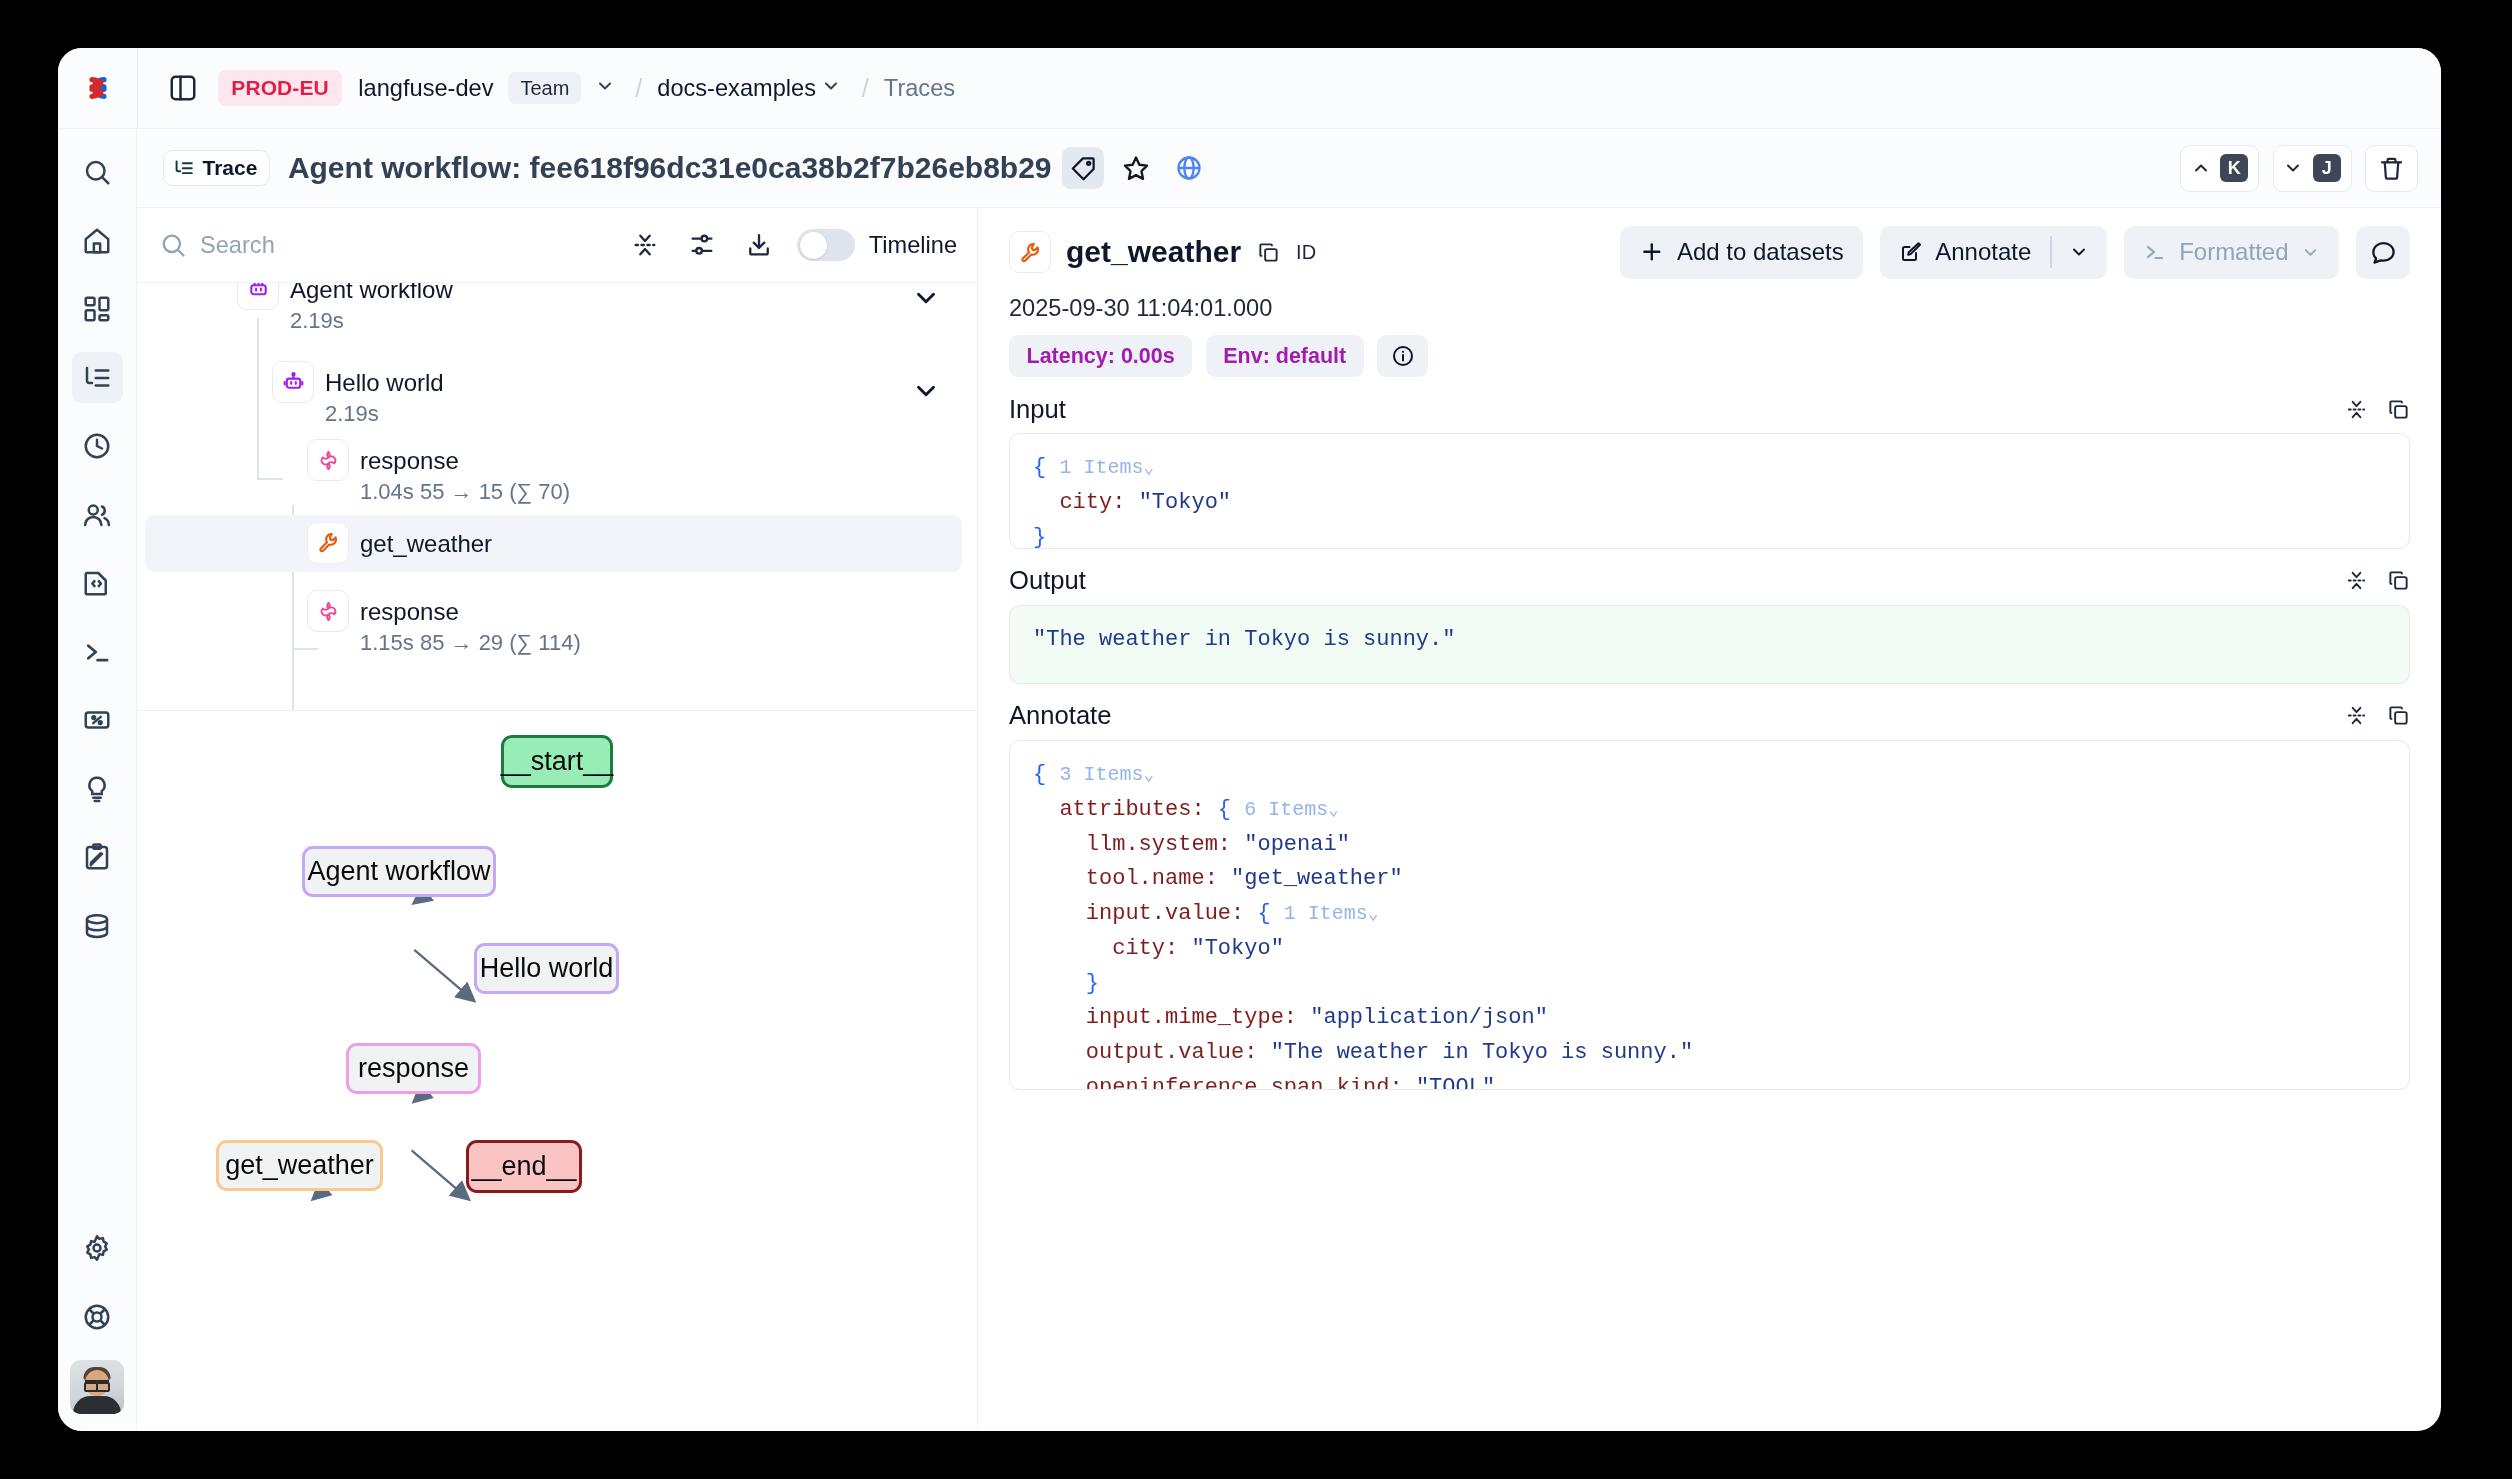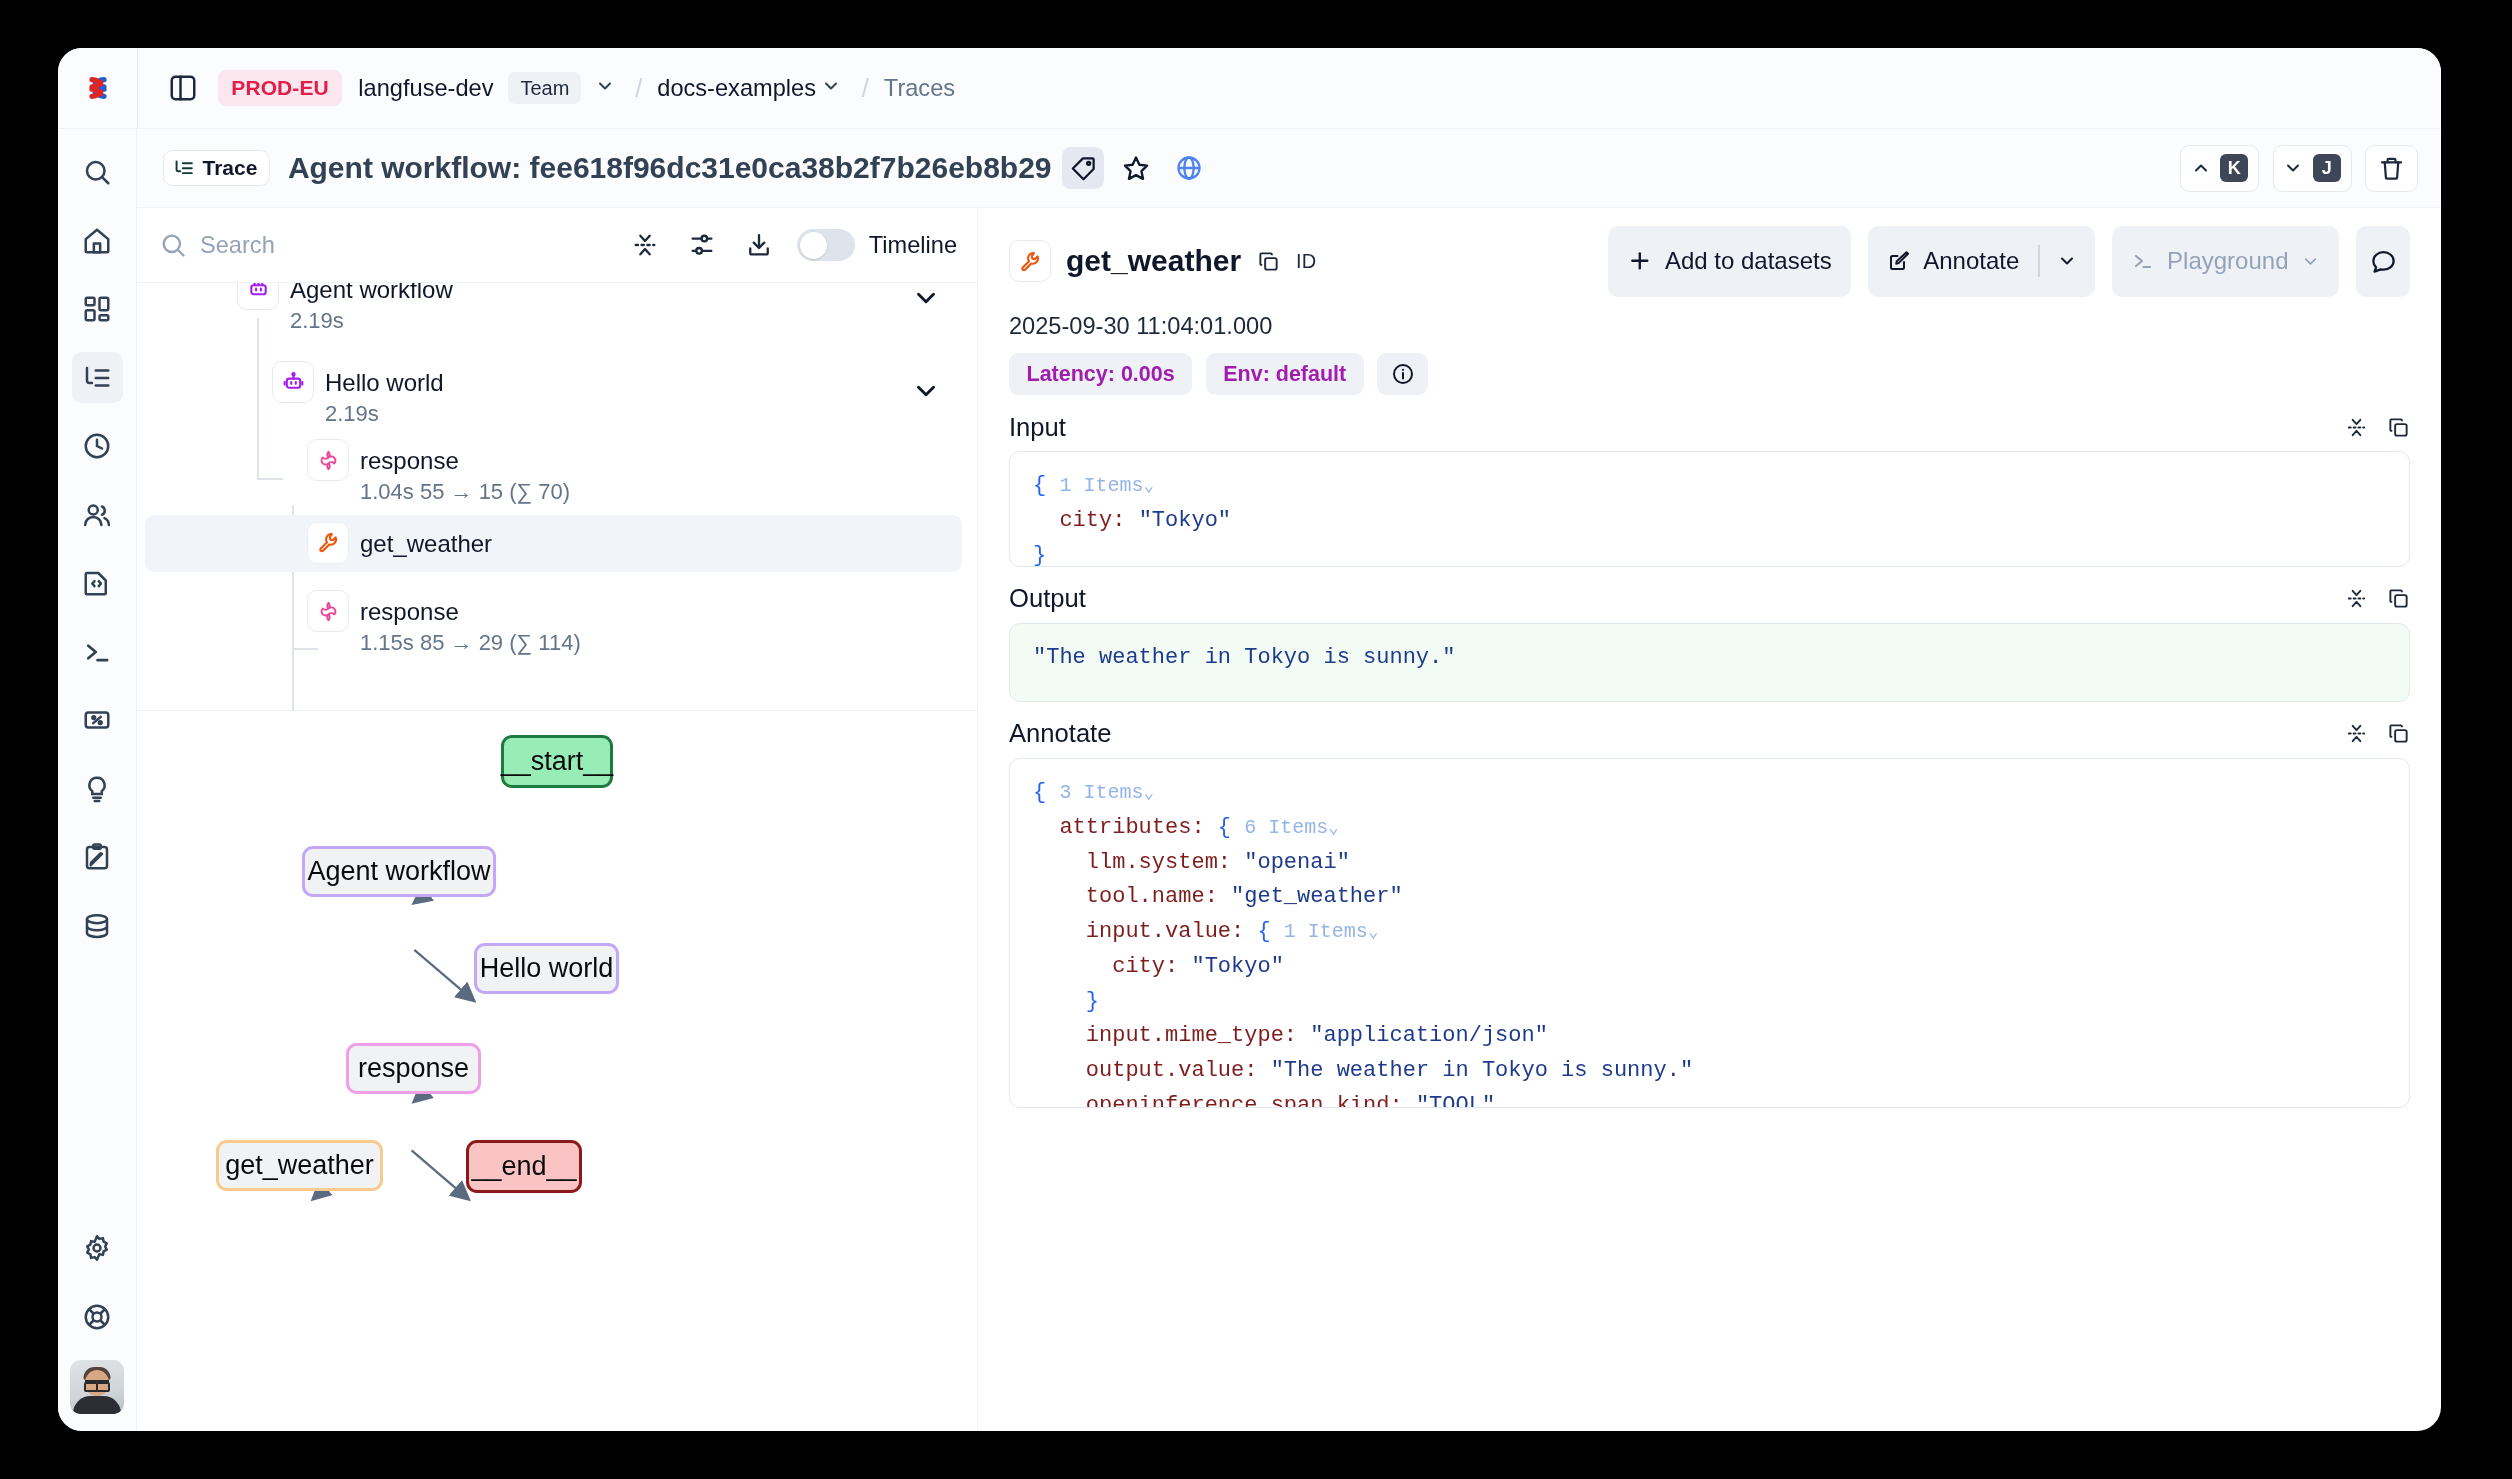"Add to datasets" .btn { height: 71px -> 53px }
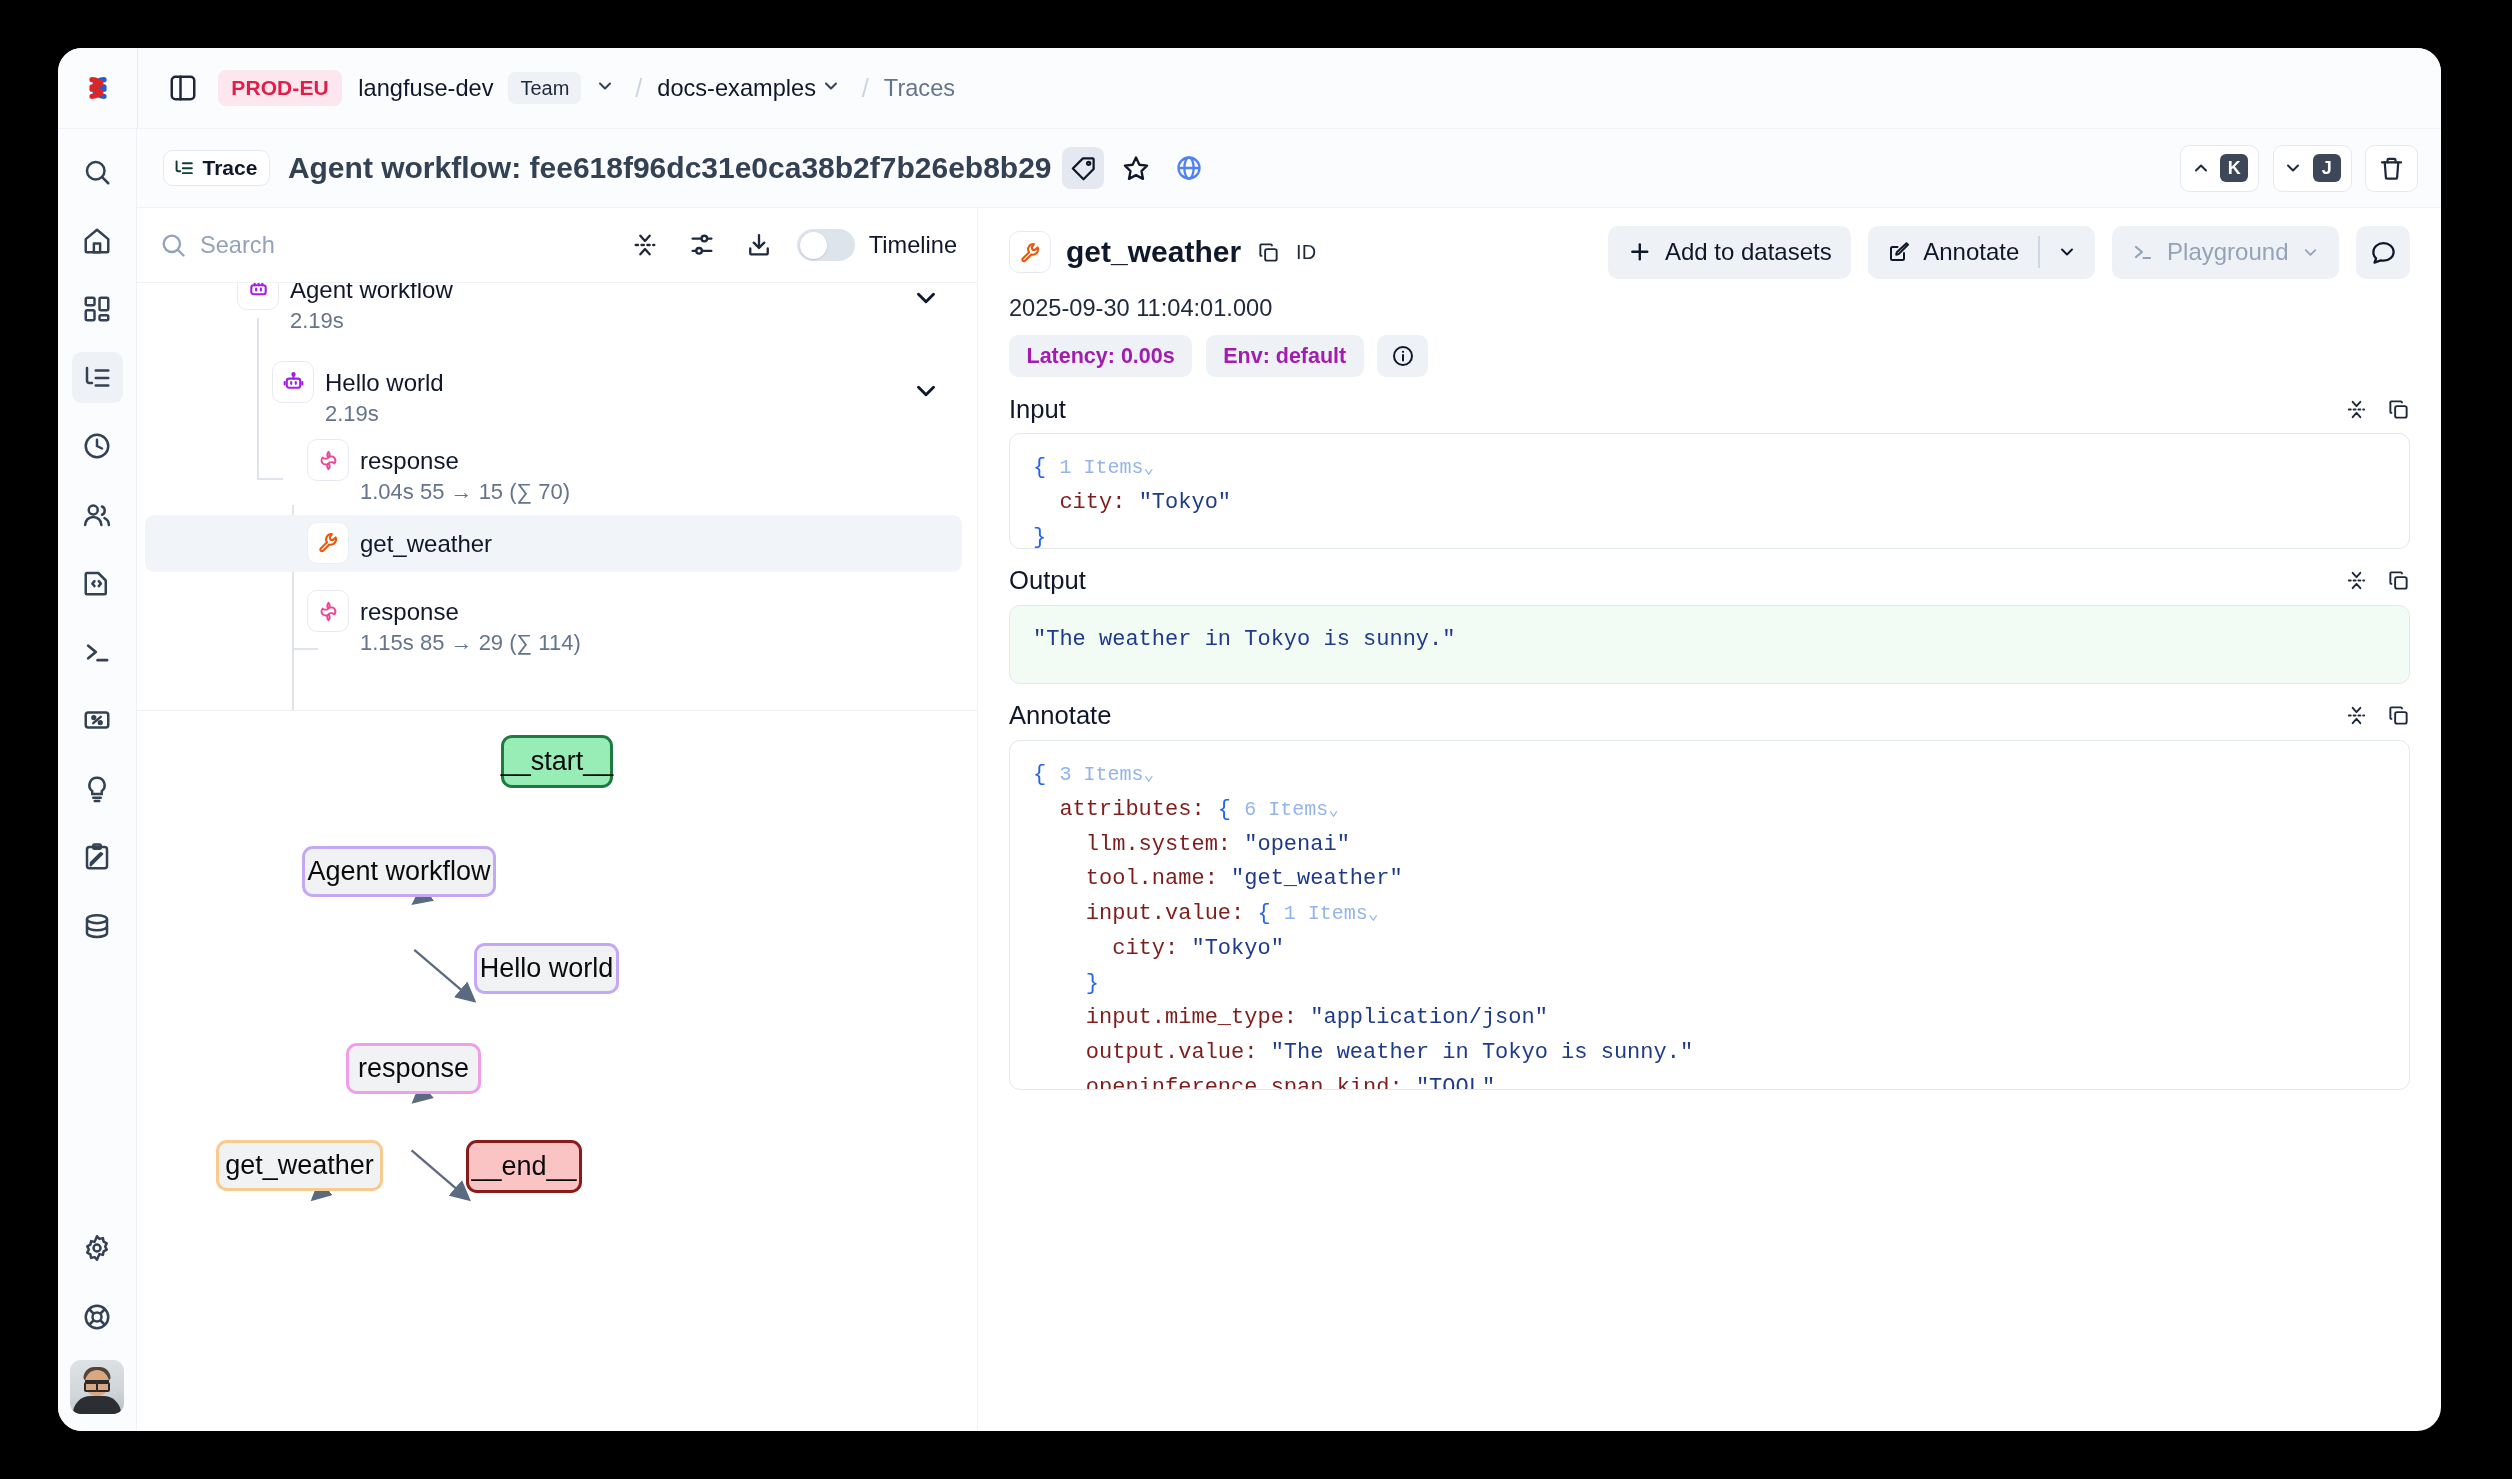"Playground" span { text: Playground -> Formatted }
